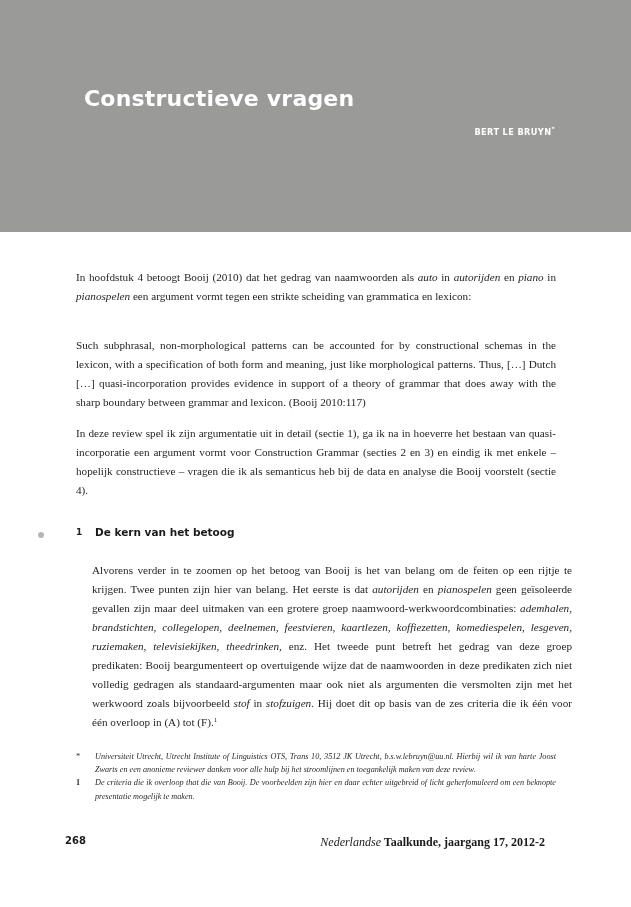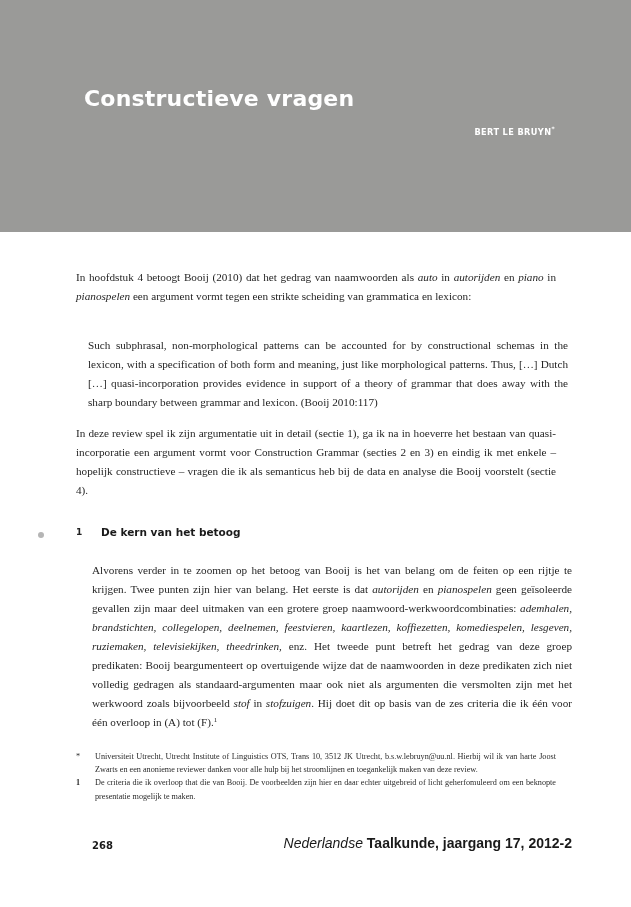"Such subphrasal, non-morphological" #quote { margin-left: 12px -> none }
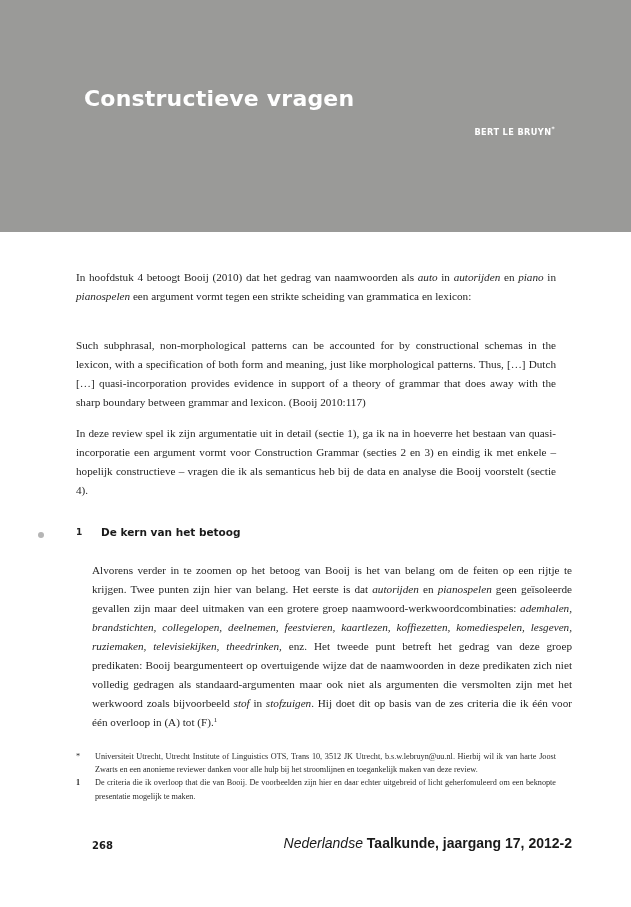"De kern van het betoog" .section-title { left: 101px -> 95px }
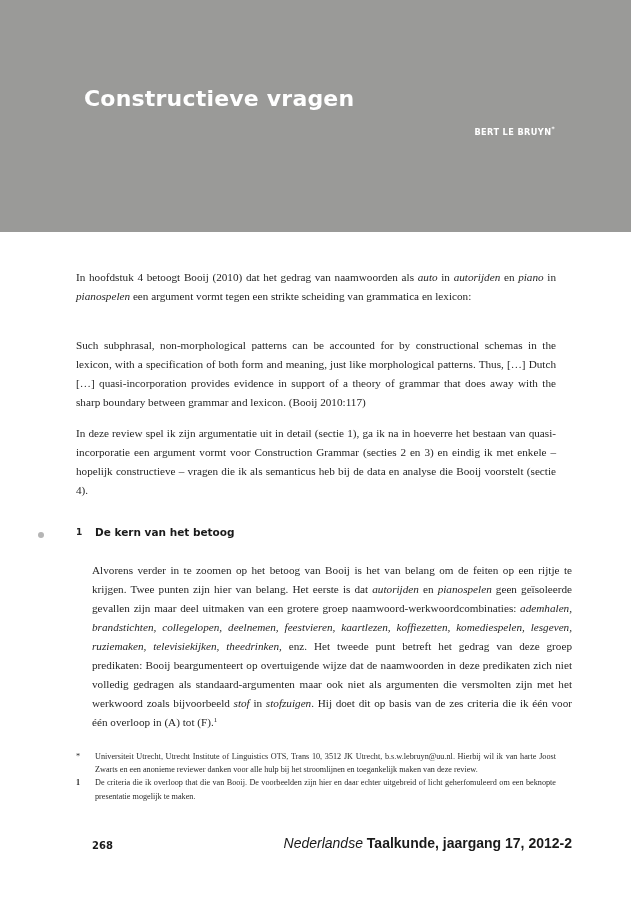"Universiteit Utrecht, Utrecht Institute" .fn-text { font-style: none -> italic }
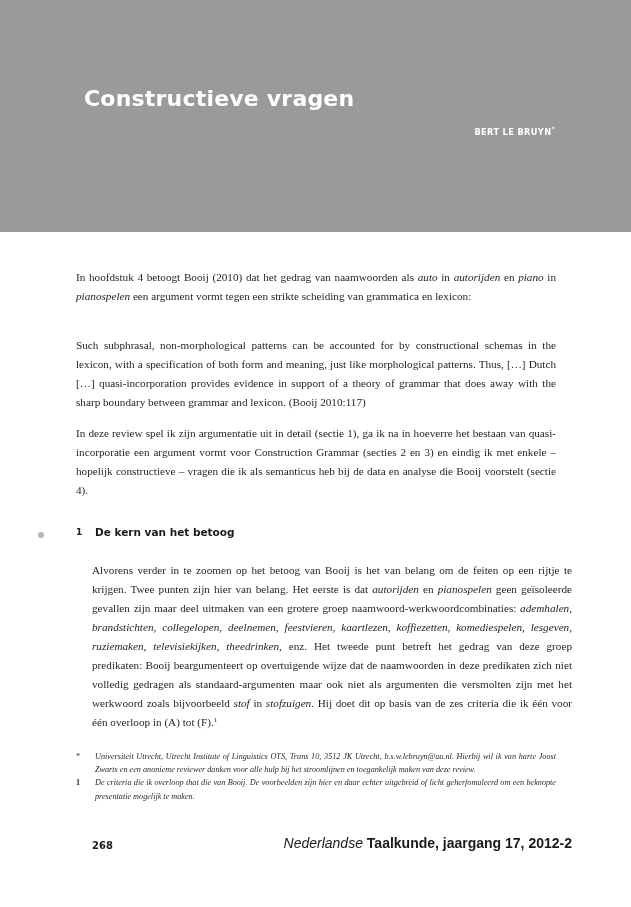"268" .footer { align-items: flex-end -> flex-start; left: 92px -> 65px }
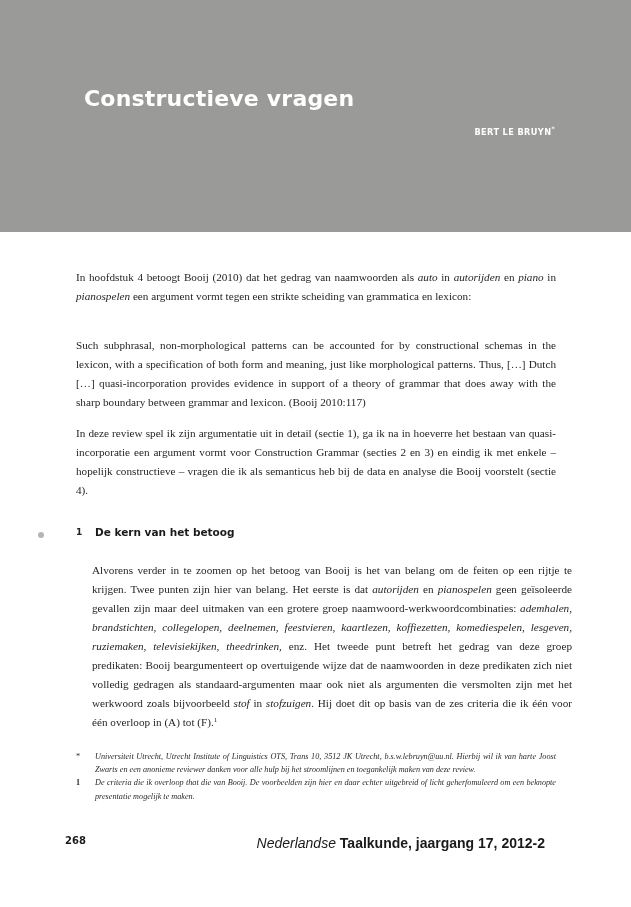"Nederlandse Taalkunde, jaargang 17," .journal { font-family: Liberation Sans, sans-serif -> Liberation Serif, serif; font-size: 14px -> 12px }
